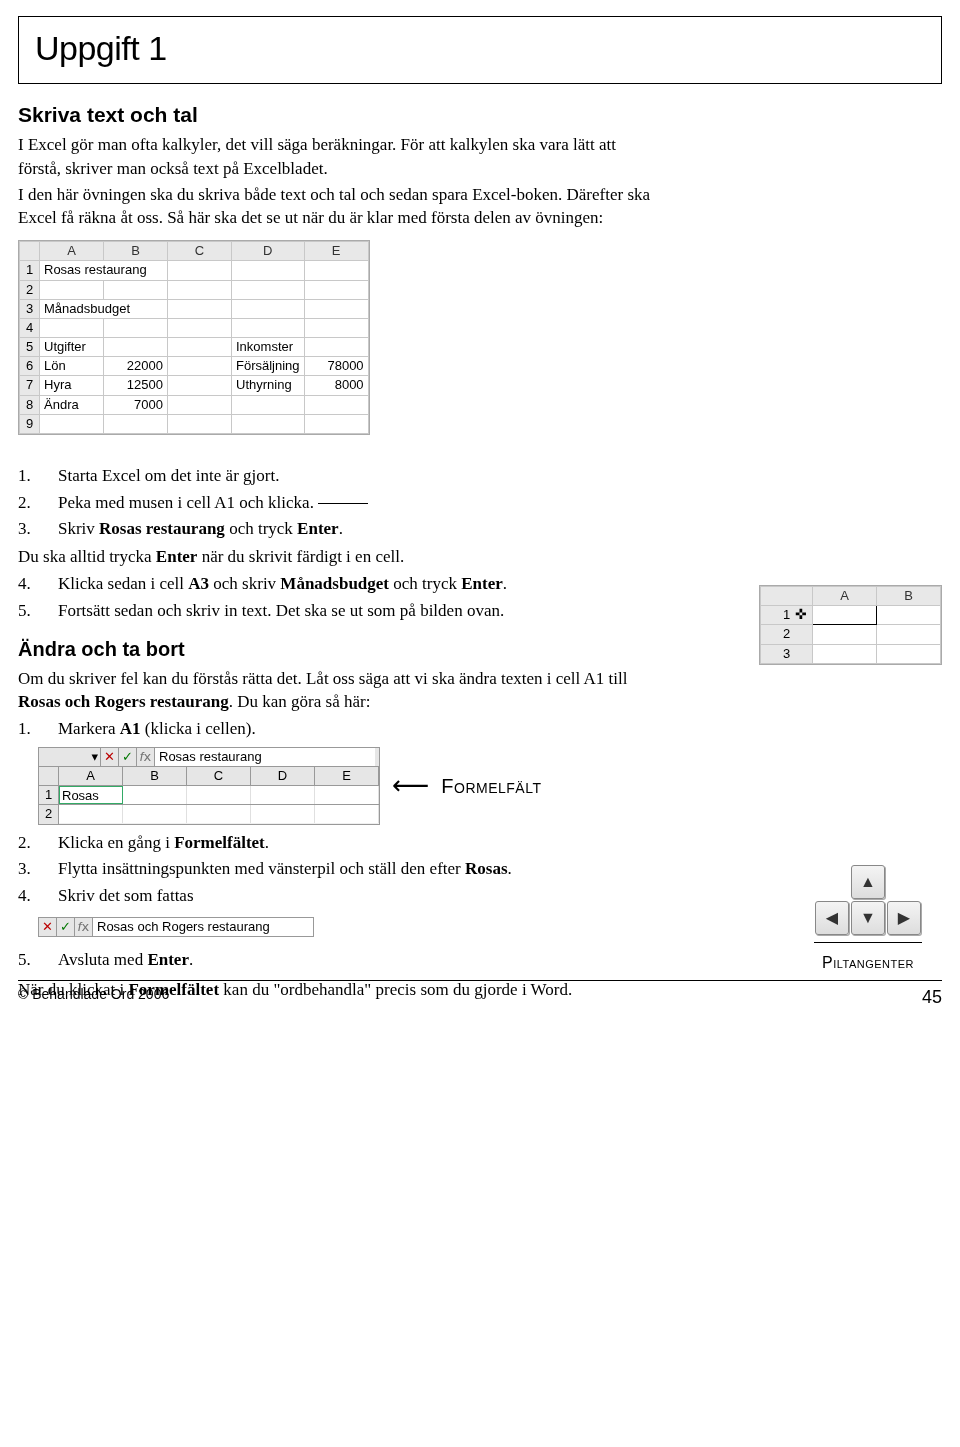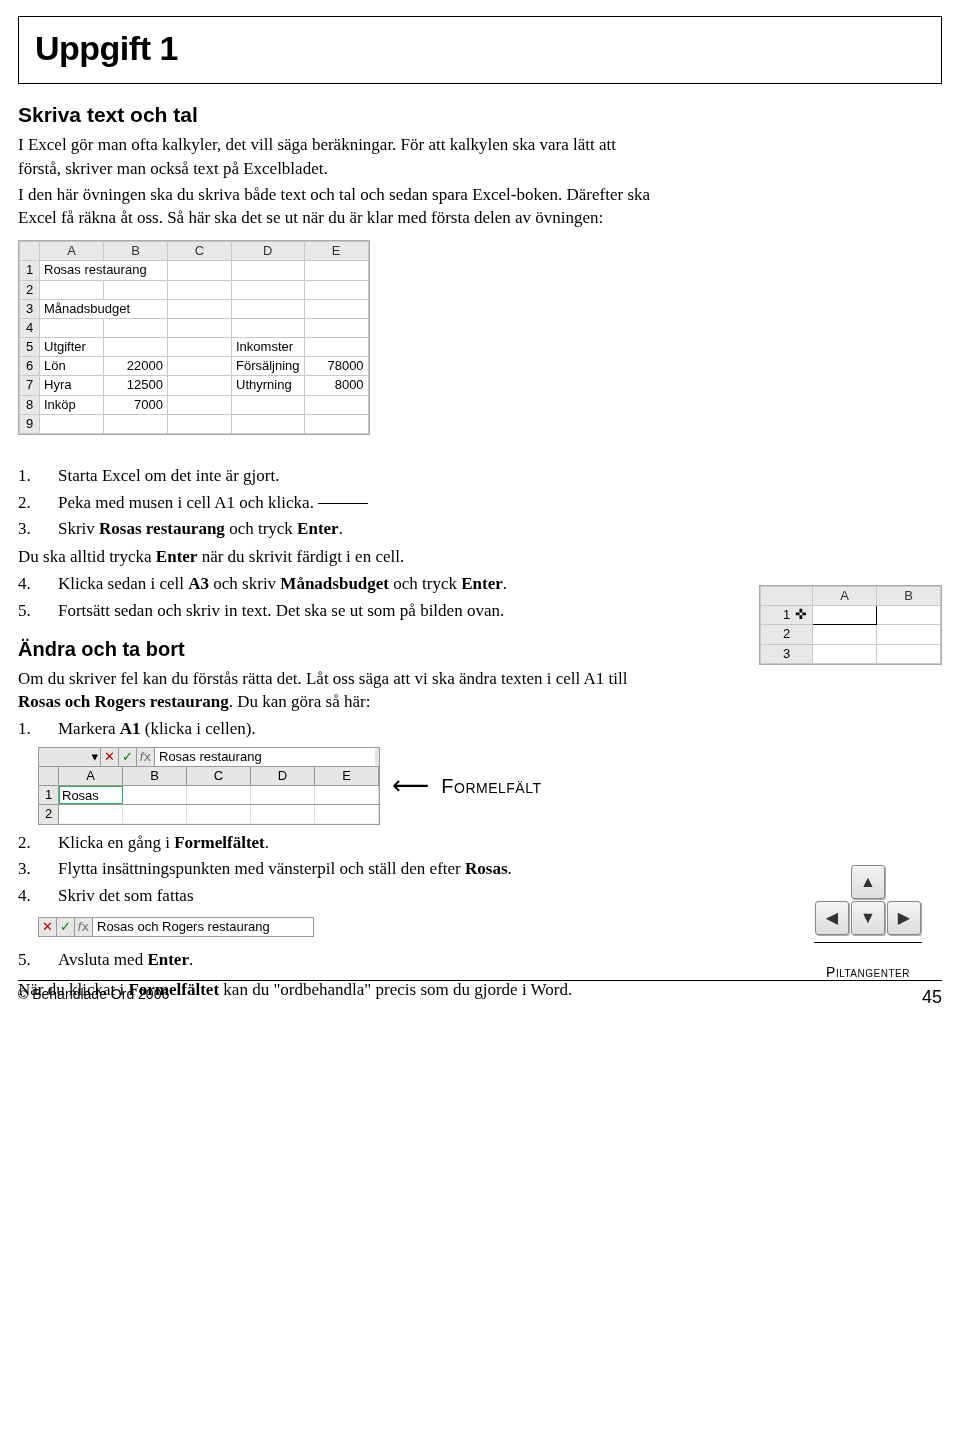"Uppgift 1" h1 { font-weight: bold -> normal }
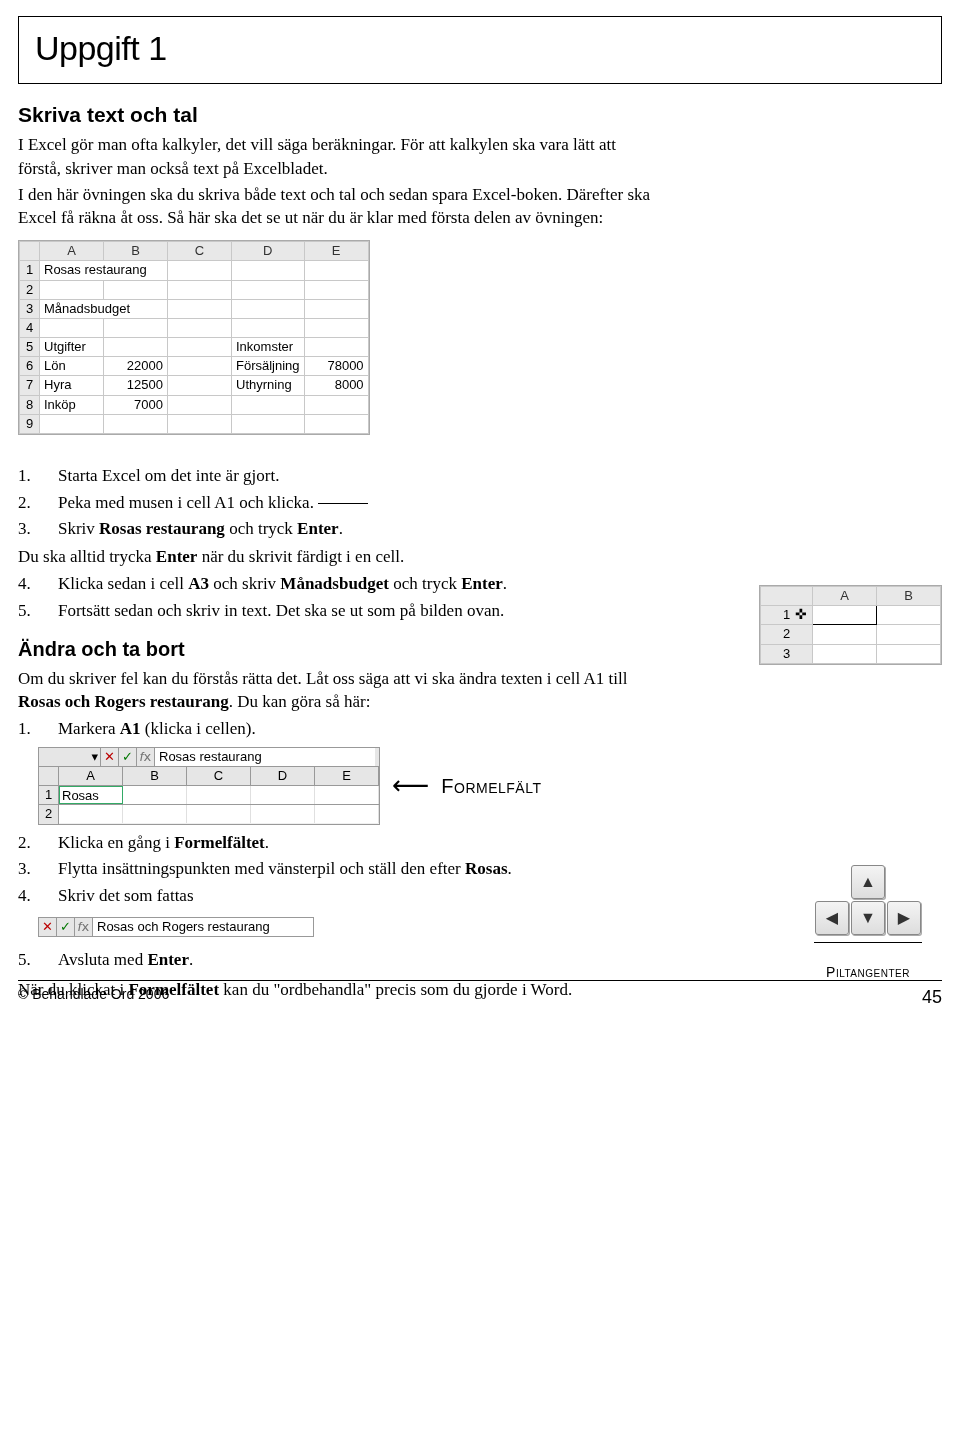"Inköp" td { text: Inköp -> Ändra }
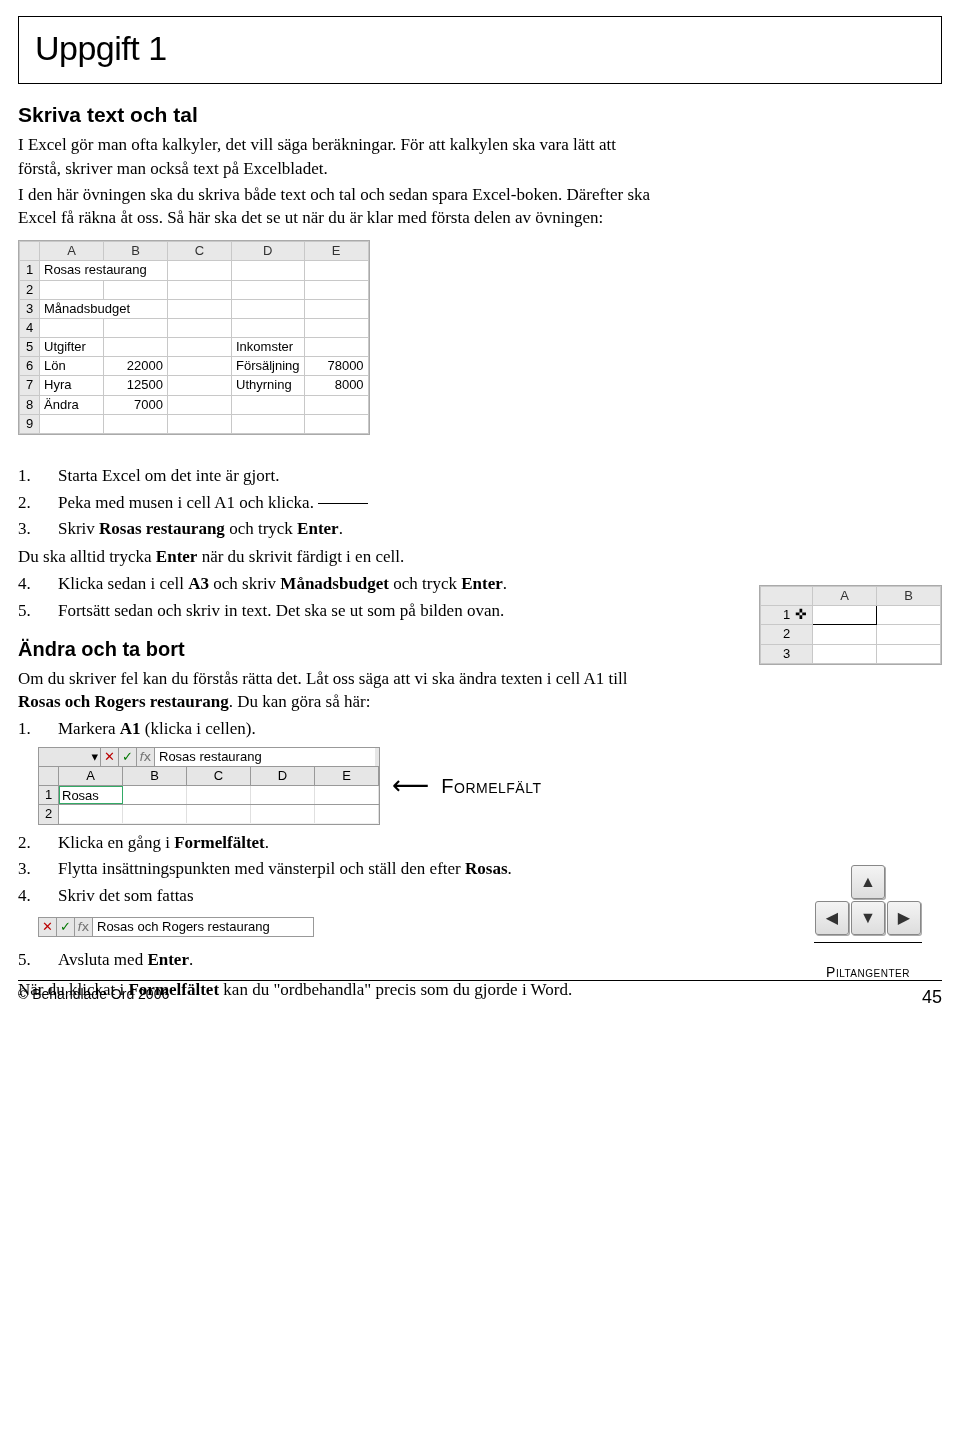"Piltangenter" .keys-label { font-size: 14px -> 16px; margin-top: 20px -> 9px }
